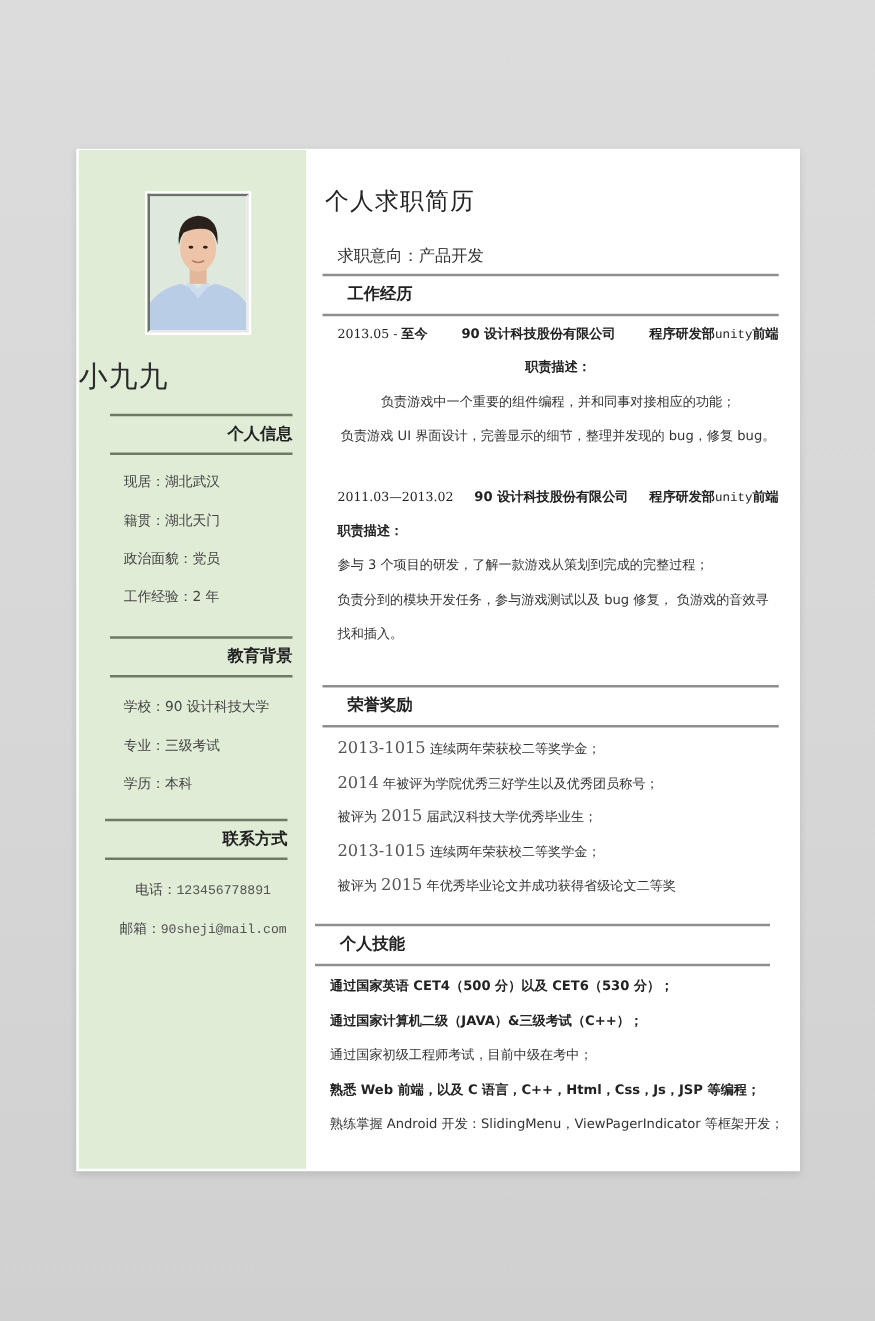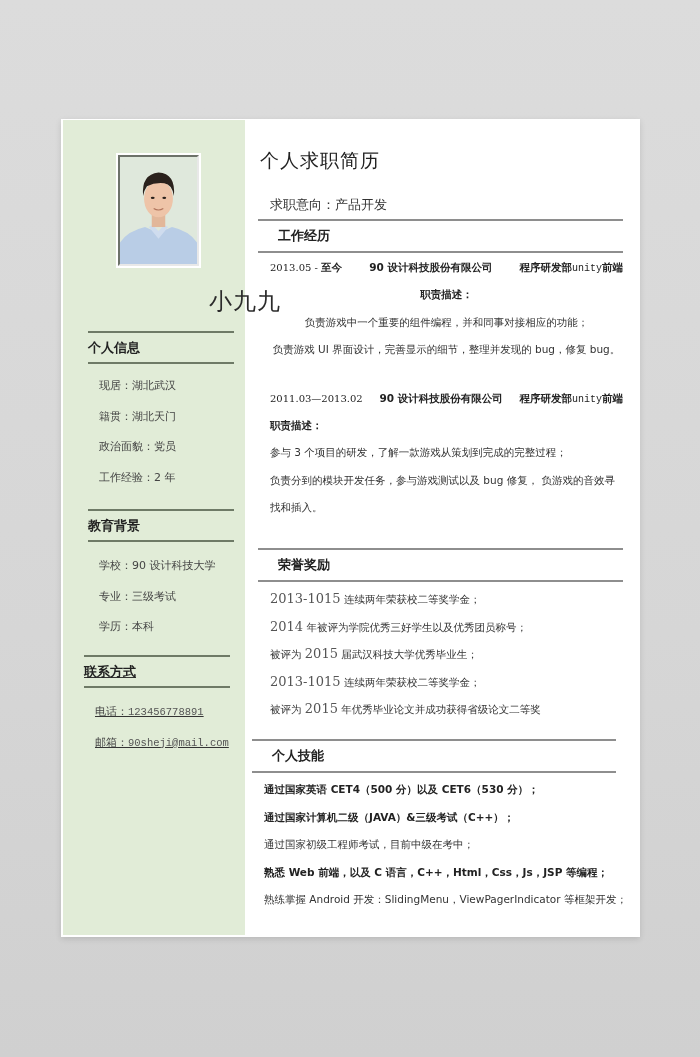"小九九" .name { text-align: right -> left }
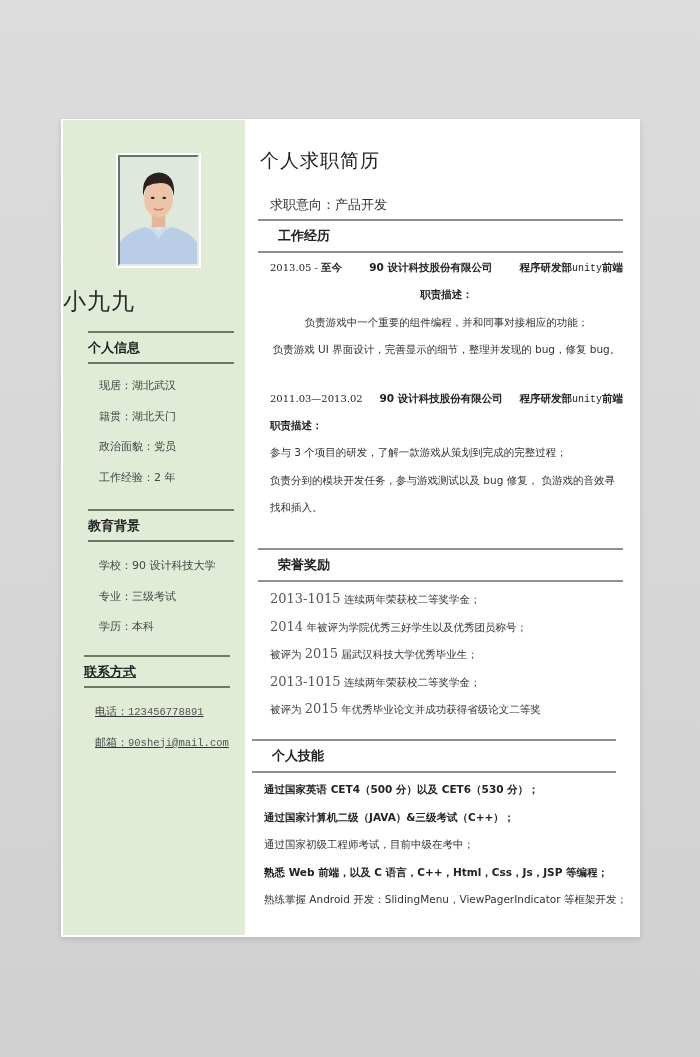"个人信息" .side-heading { text-align: left -> right }
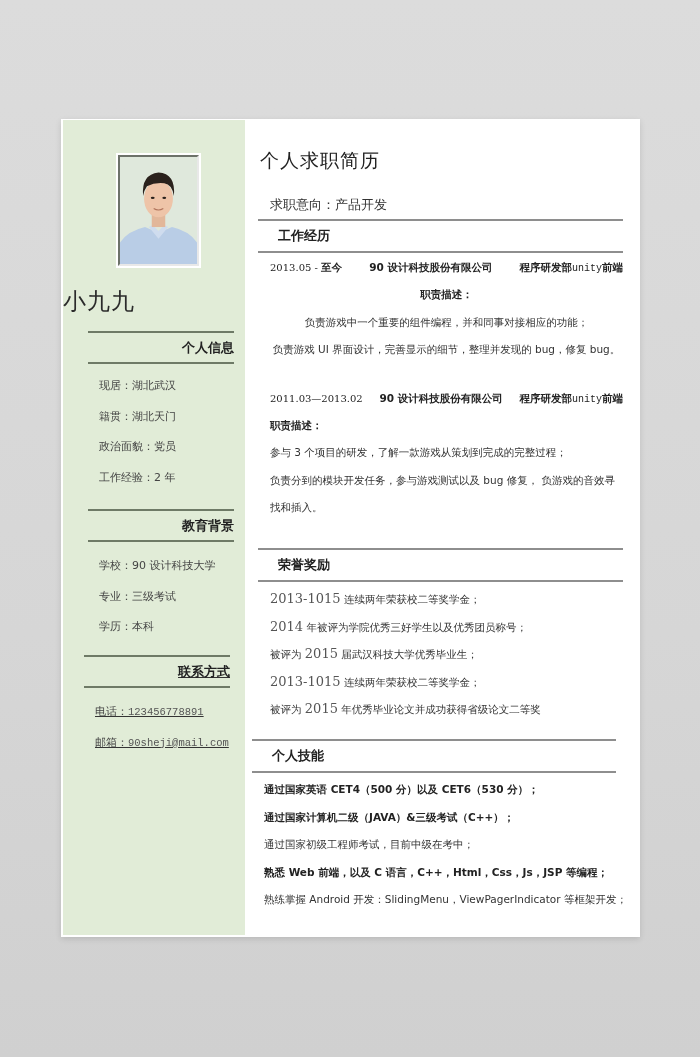"联系方式" div.side-section { text-decoration: underline -> none }
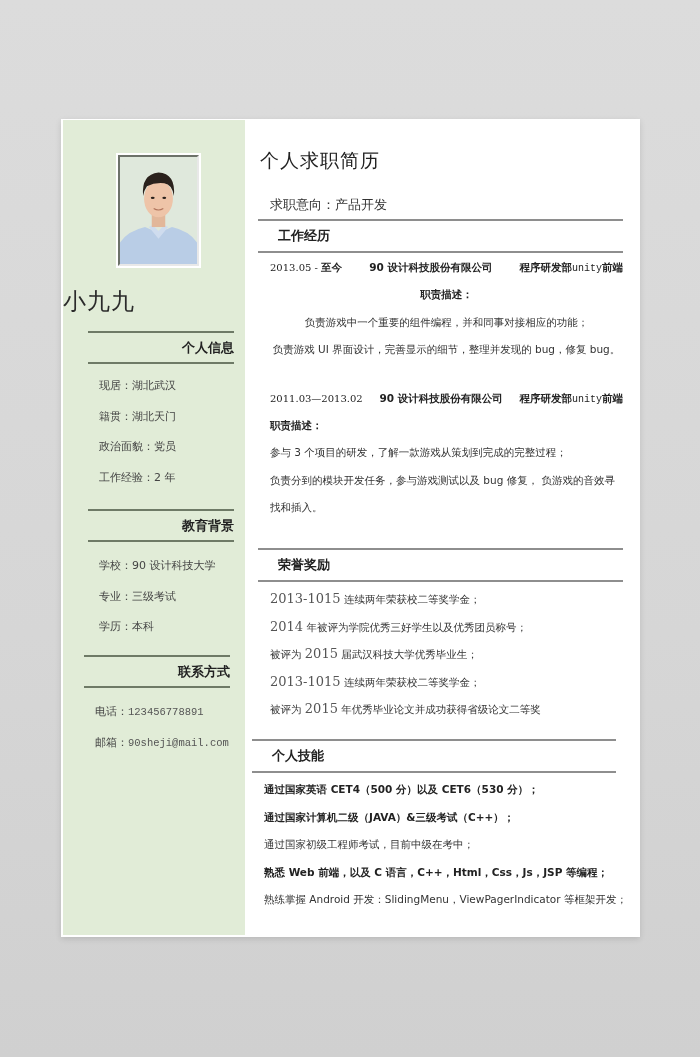"电话：123456778891" .contact .side-item { text-align: none -> center }
